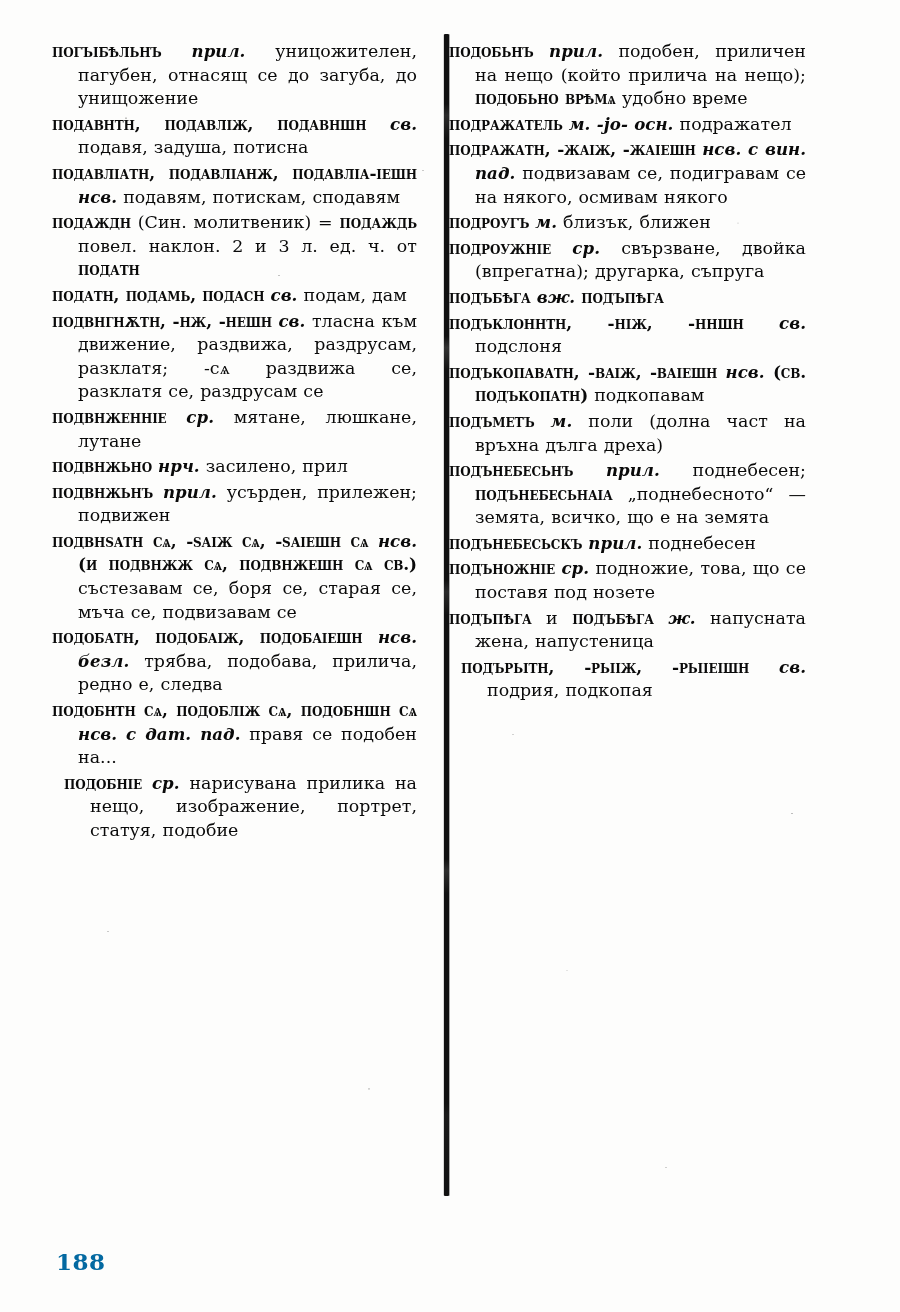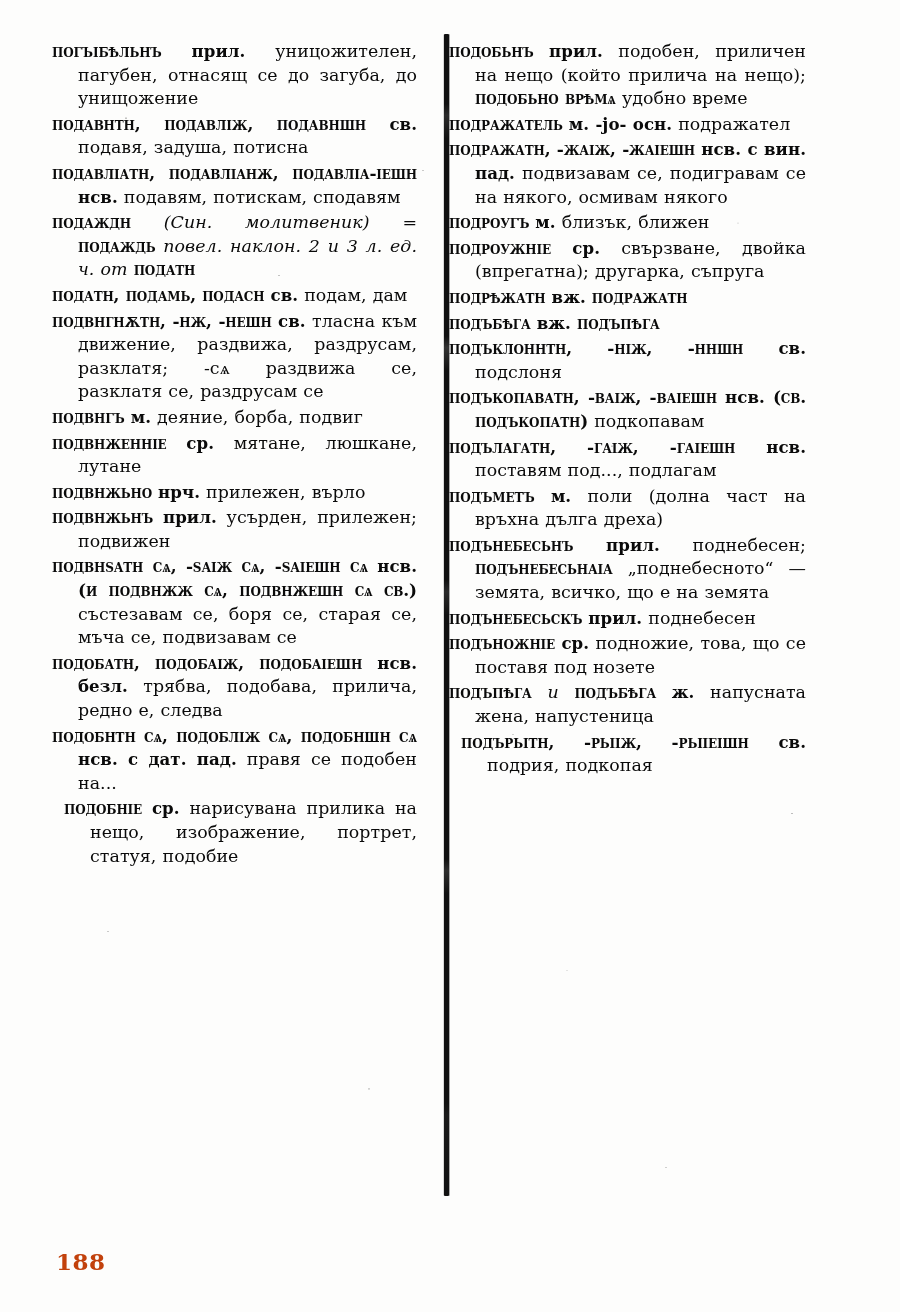"прил." .gr { font-style: none -> italic }
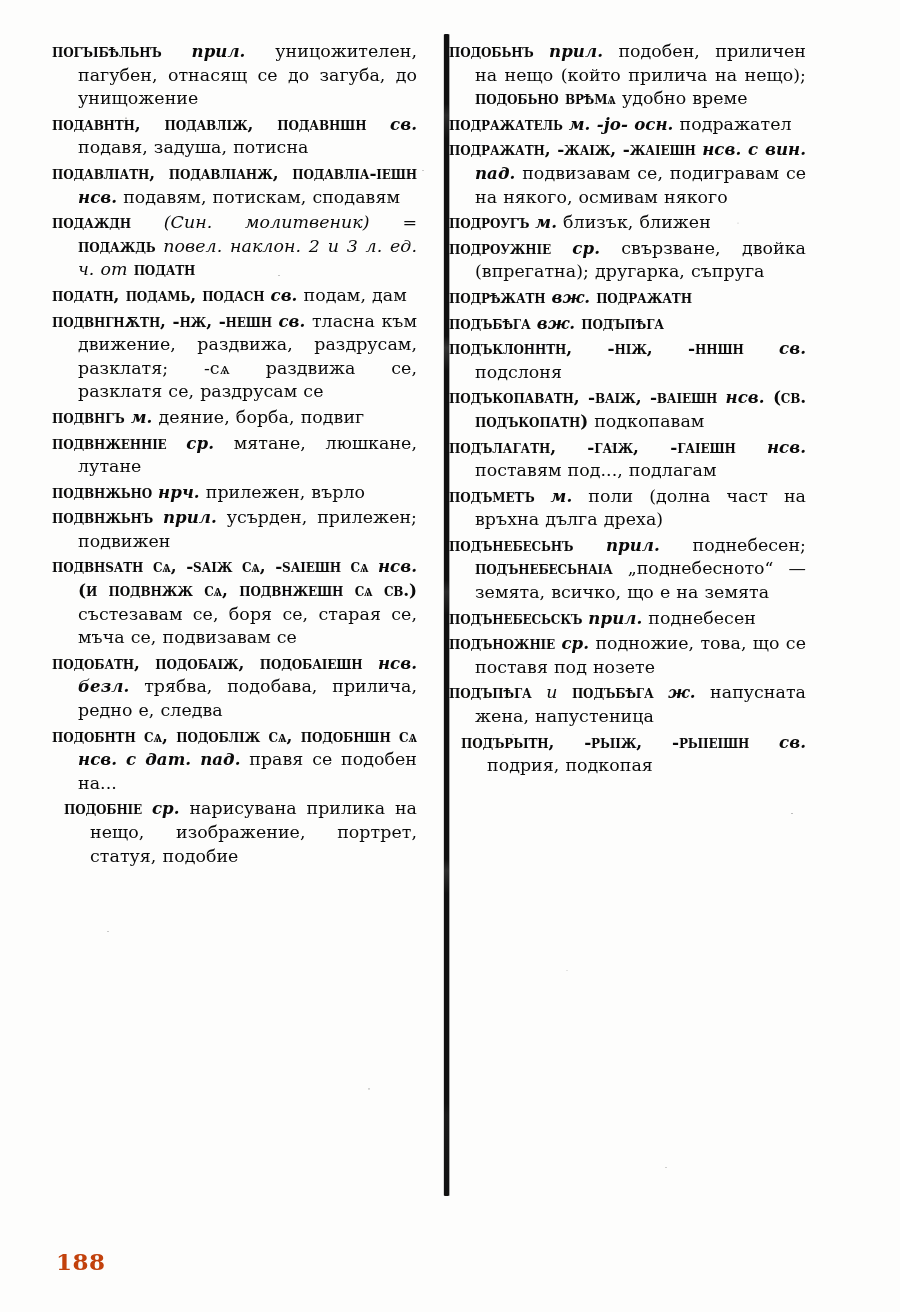"(Син. молитвеник)" .it { font-style: italic -> none }
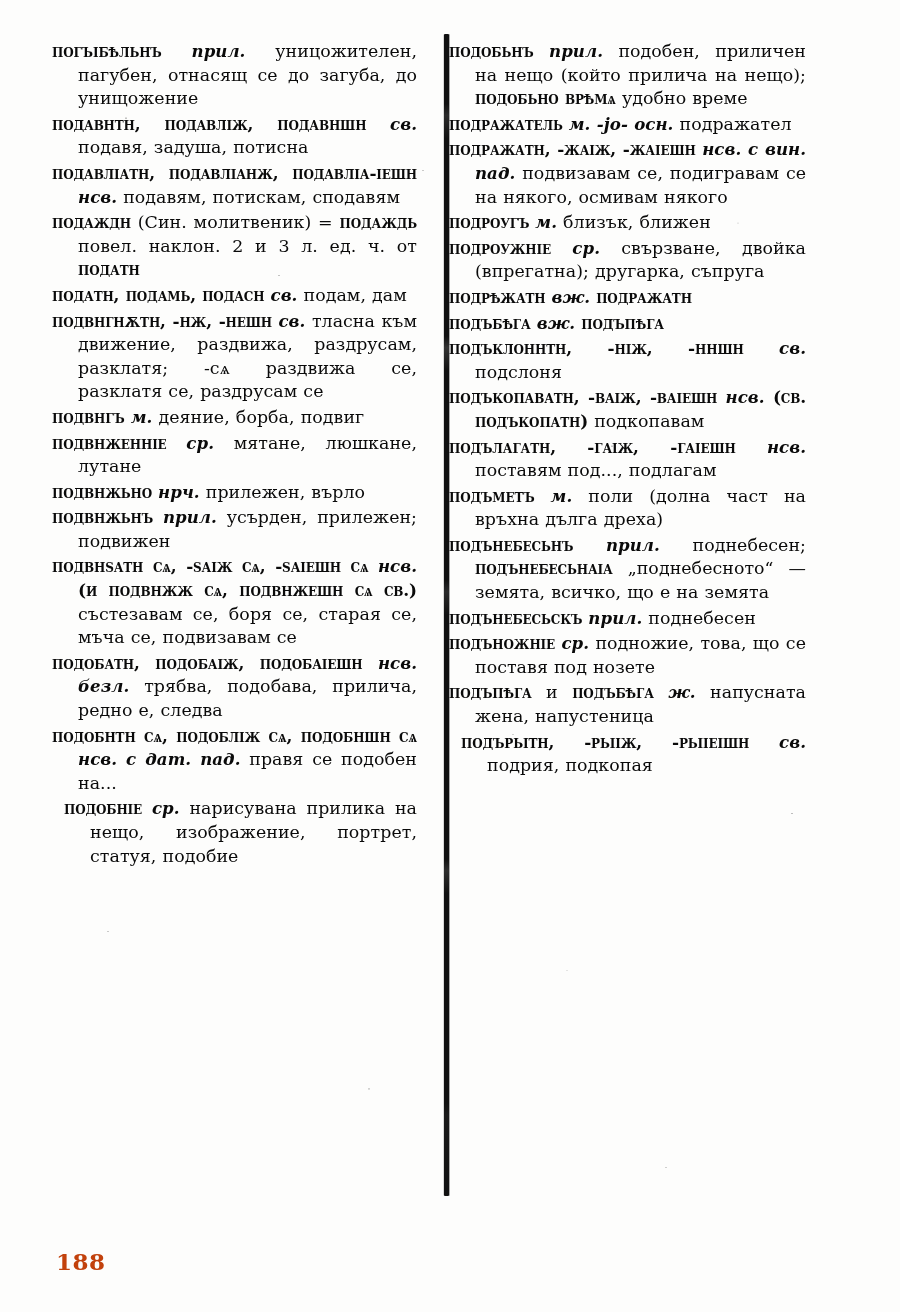"подрѣжатн вж. подражатн" p.entry { html: <p> <span>подрѣжатн</span> <span>вж.</span> <span>подражатн</span> </p> -> none }
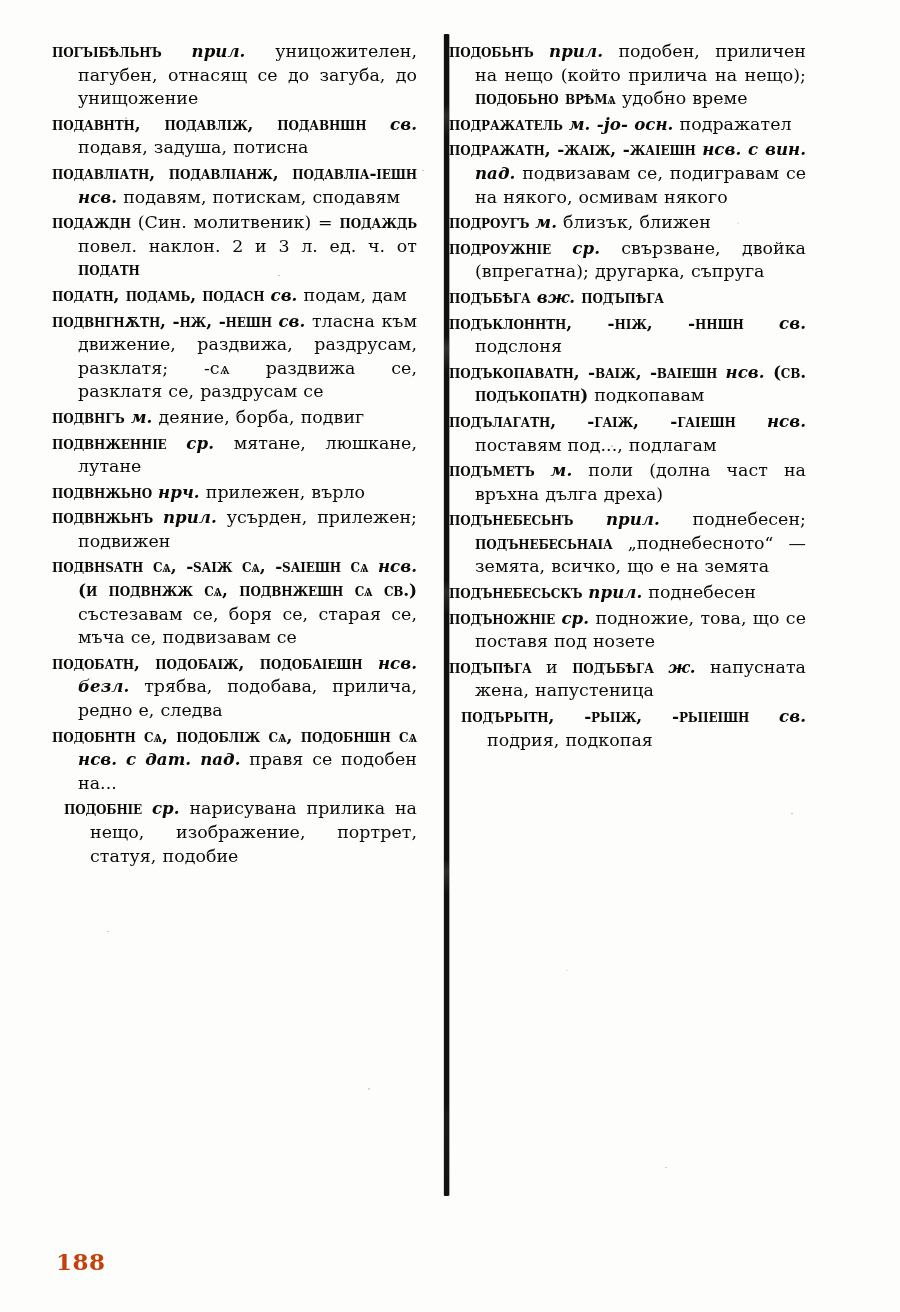"подвнгъ м. деяние, борба, подвиг" p.entry { html: <p> <span>подвнгъ</span> <span>м.</span> <span>деяние, борба, подвиг</span> </p> -> none }
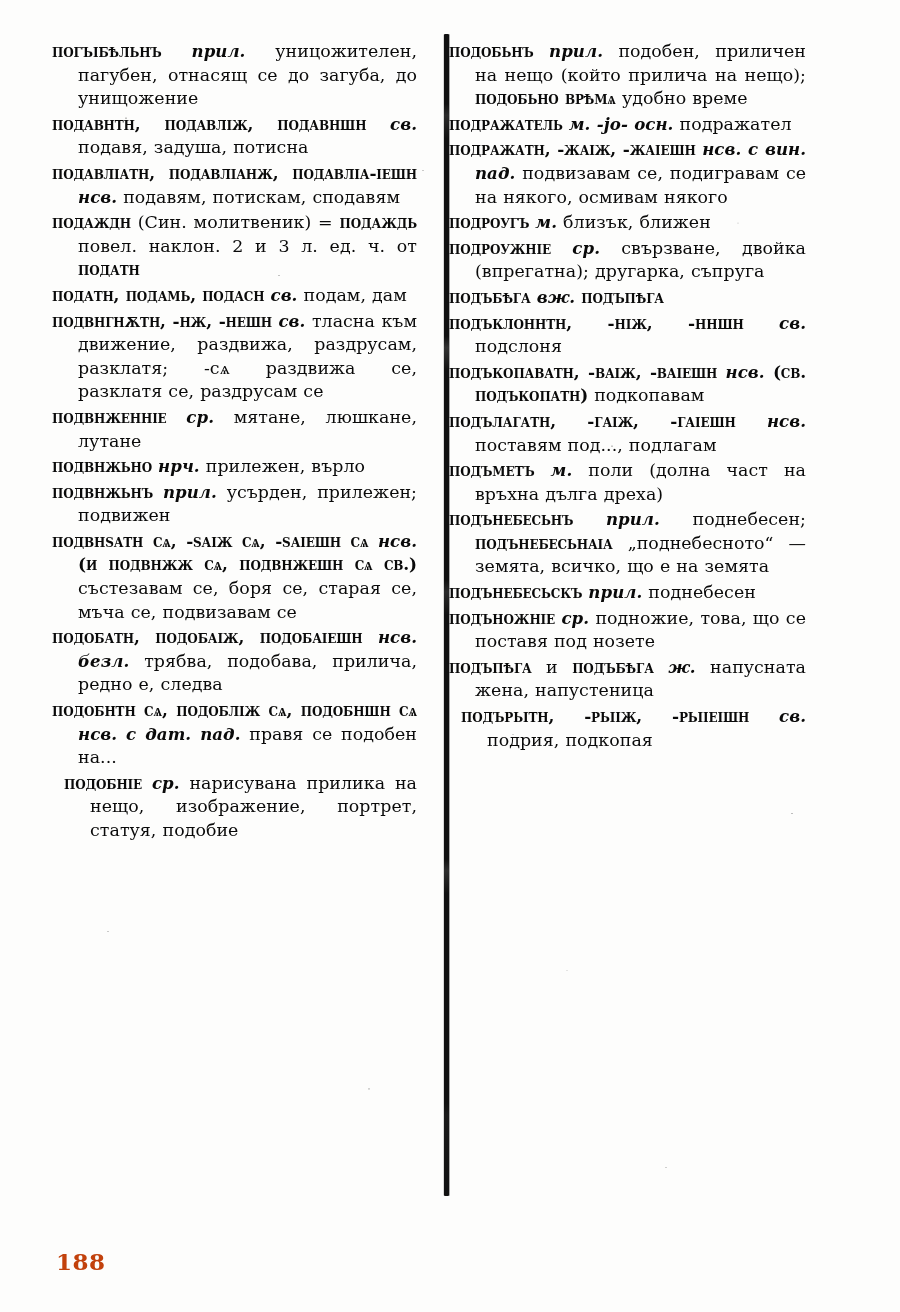"подълагатн, -гаıж, -гаıешн нсв. поставям" p.entry { html: <p> <span>подълагатн, -гаıж, -гаıешн</span> <span>нсв.</span> <span>поставям под..., подлагам</span> </p> -> none }
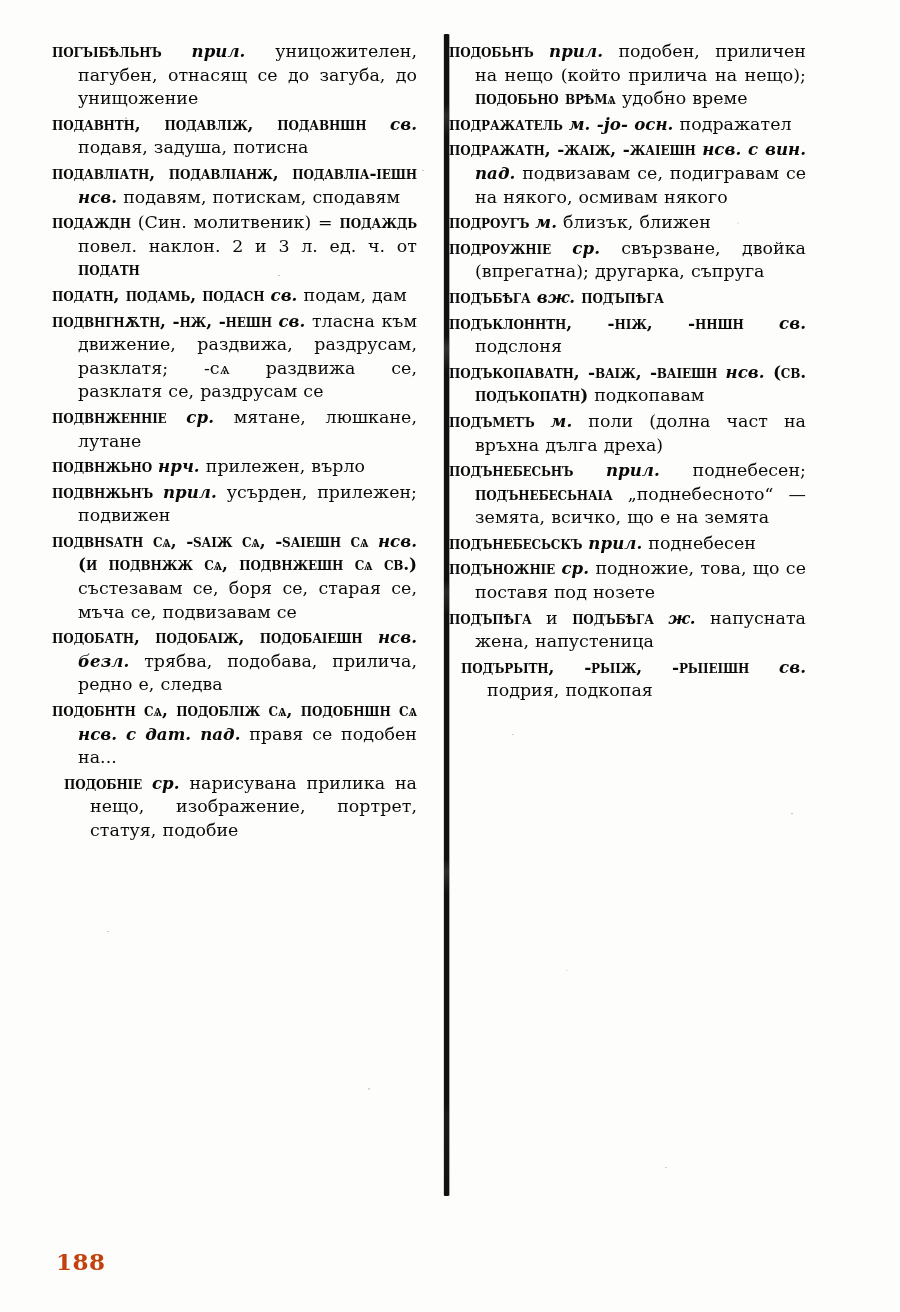"прилежен, върло" span.gl { text: прилежен, върло -> засилено, прил }
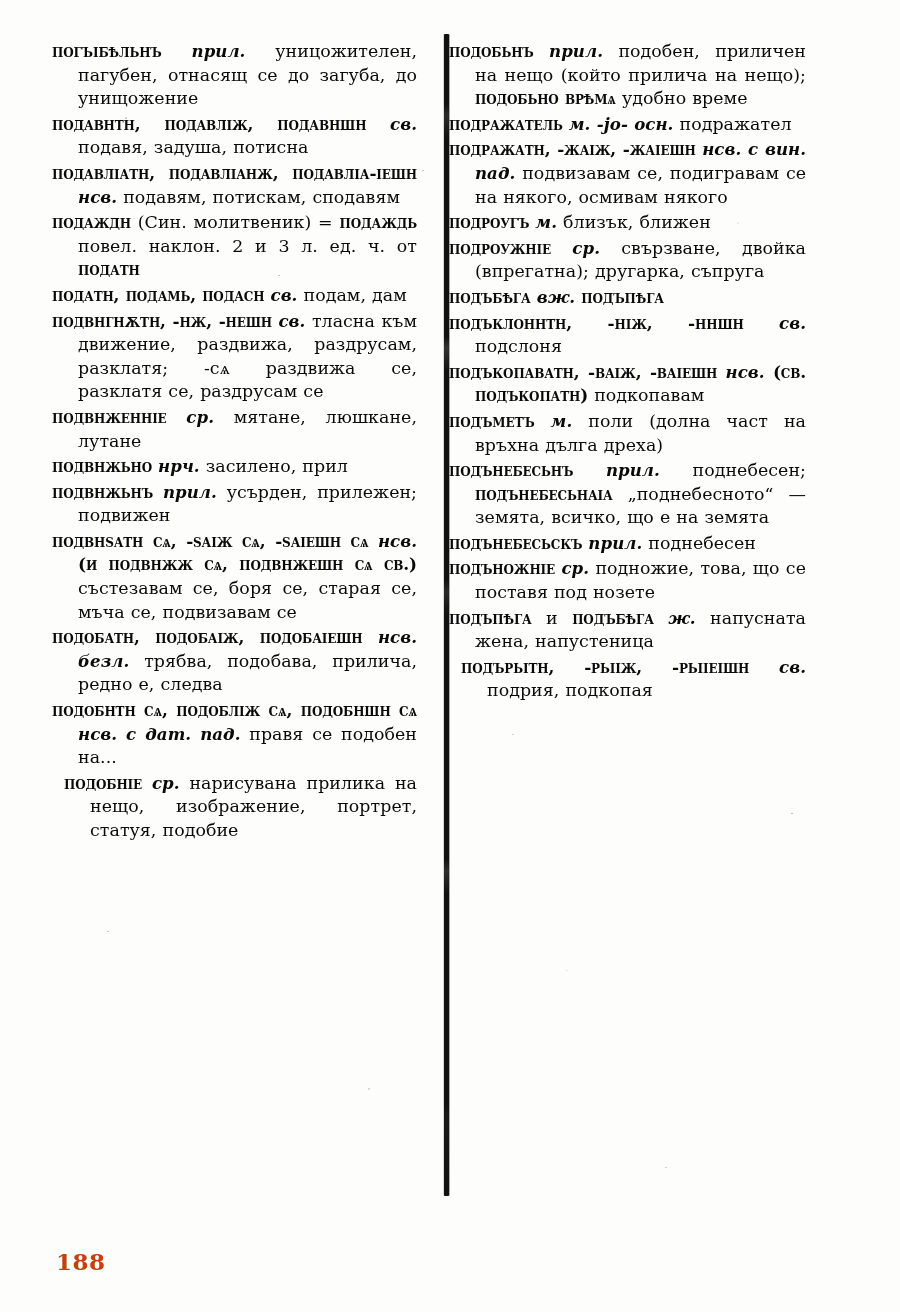"188" .folio { color: #c2410c -> #0369a1 }
